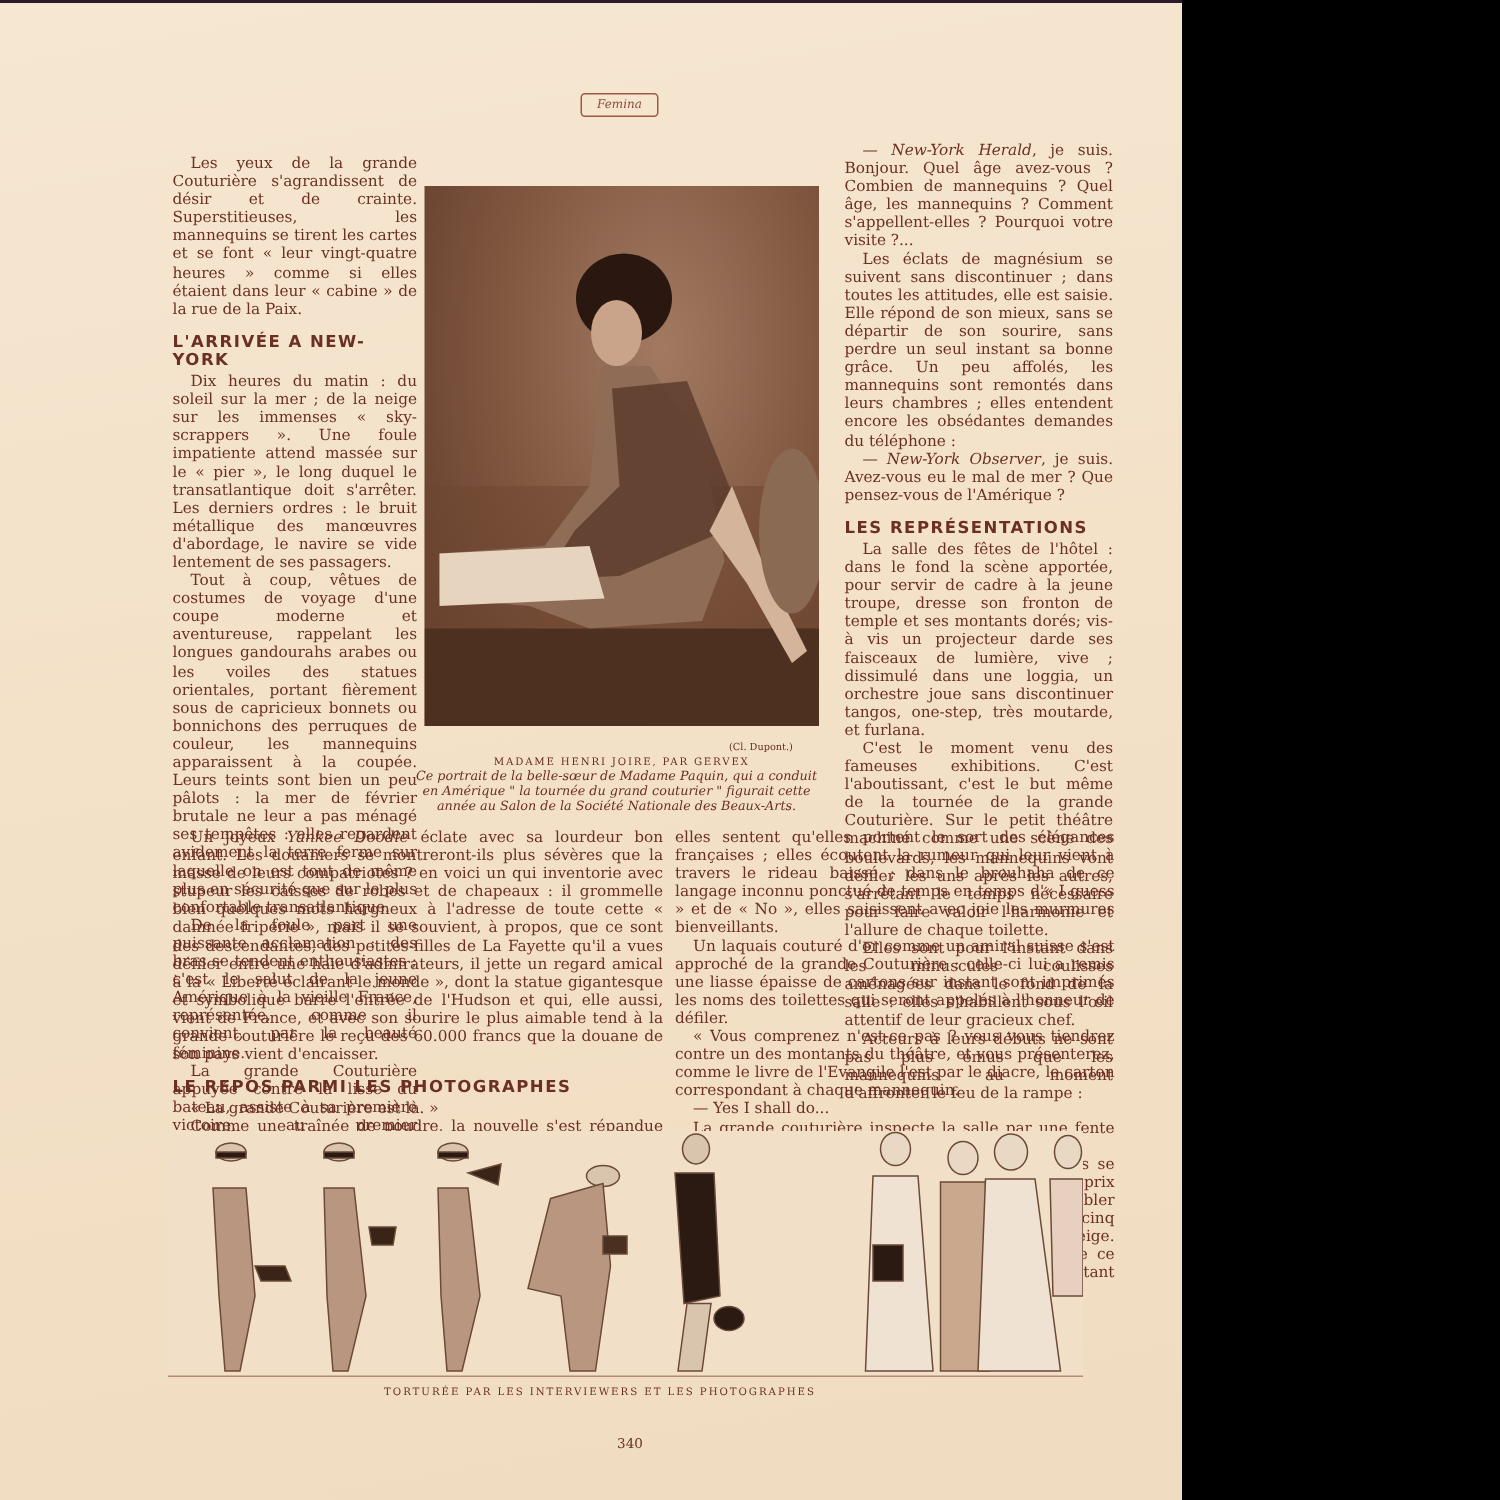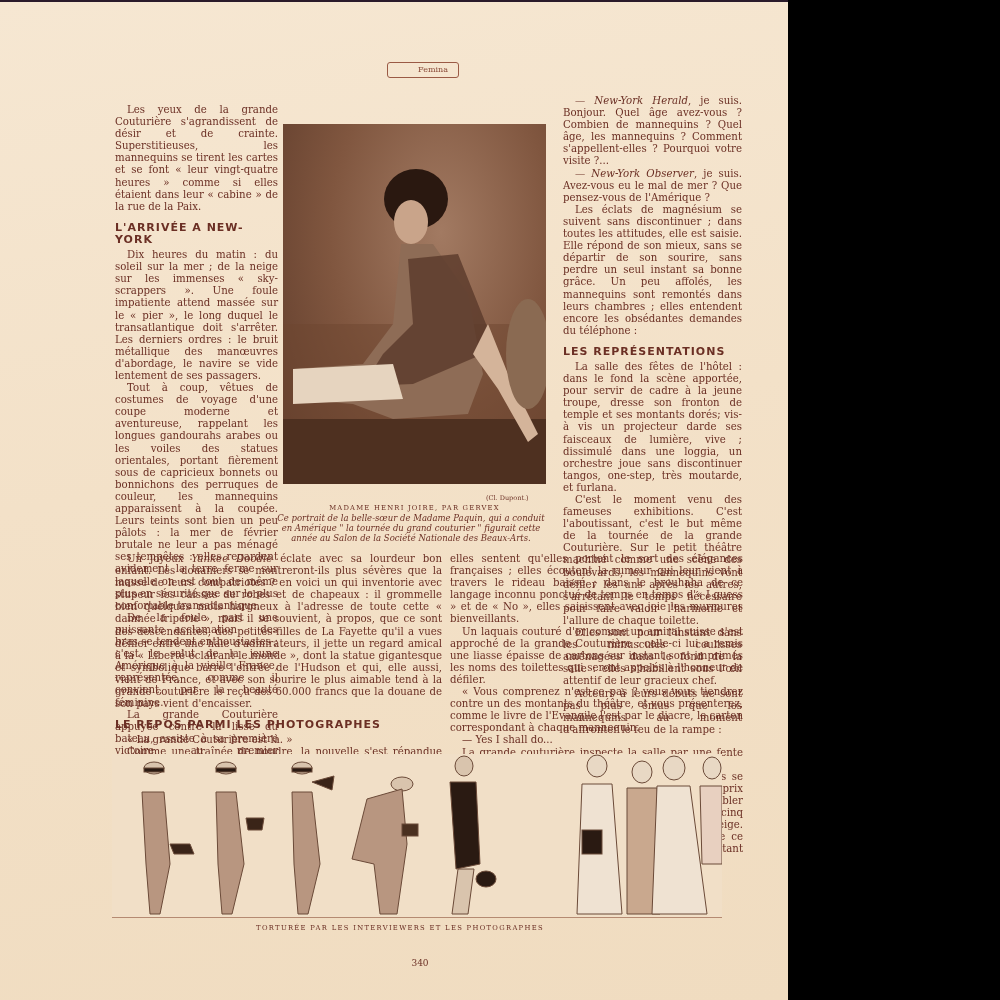"Femina" .logo { font-style: none -> italic; padding-left: 20px -> none }
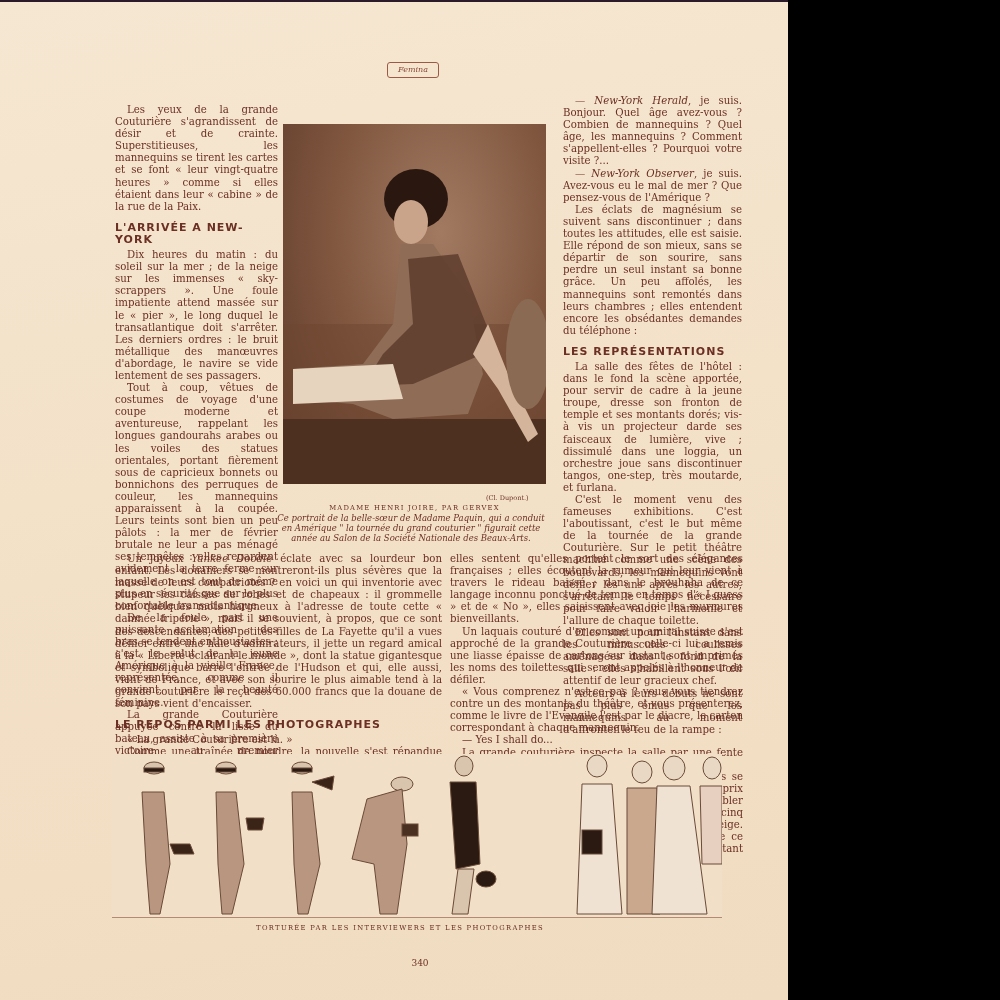"— New-York Observer, je suis." p { order: before "Les éclats de magnésium se" -> after "Les éclats de magnésium se" }
